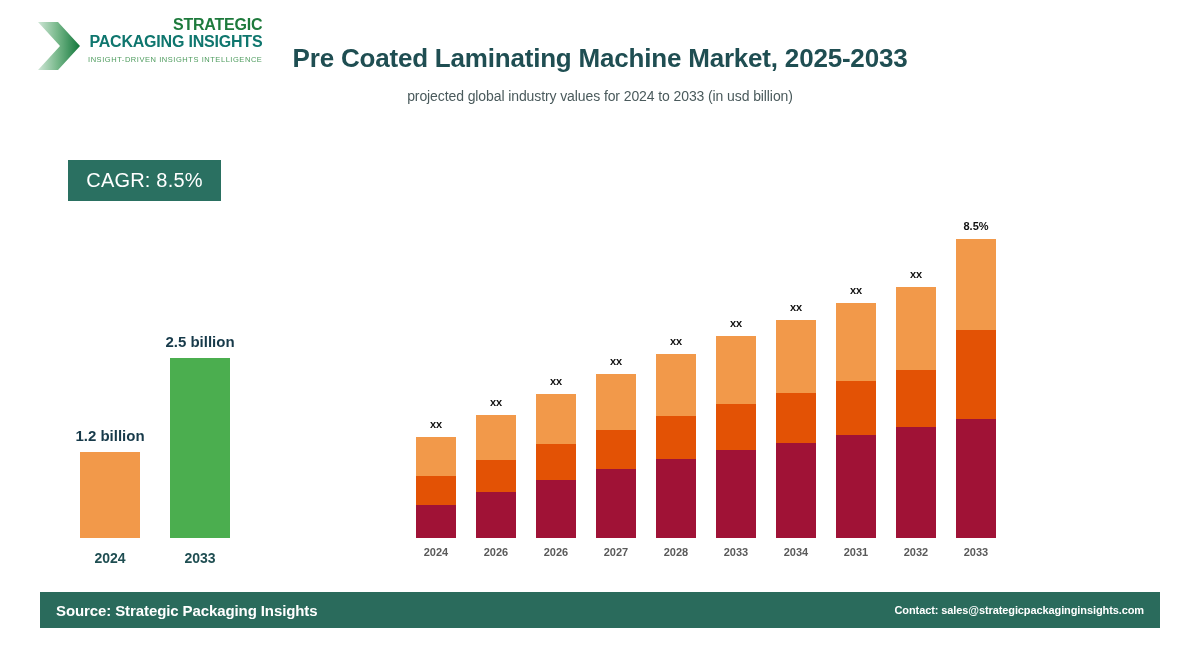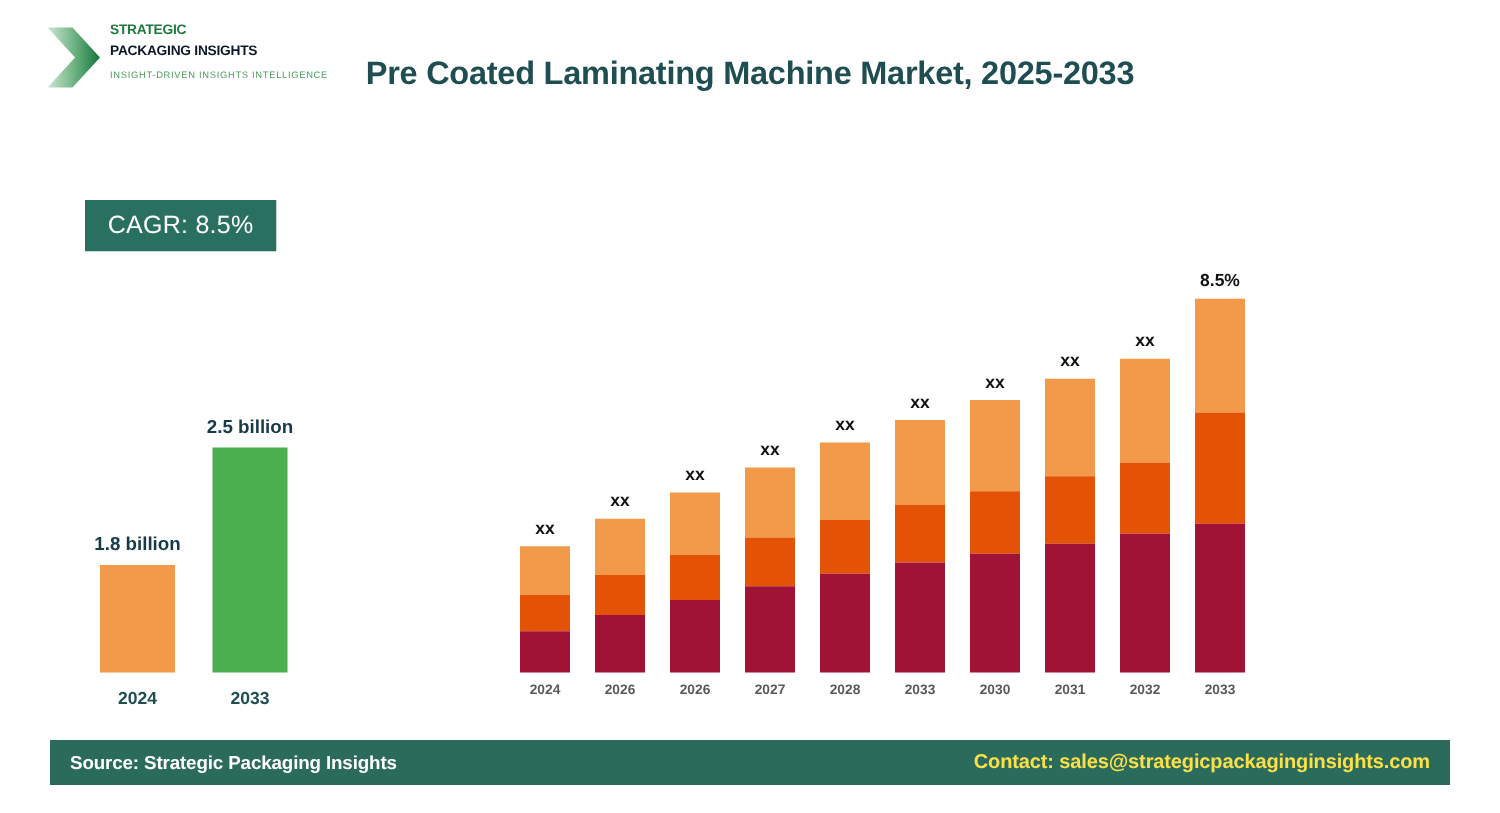"STRATEGIC" .logo-line { font-size: 11px -> 16px; text-align: none -> right }
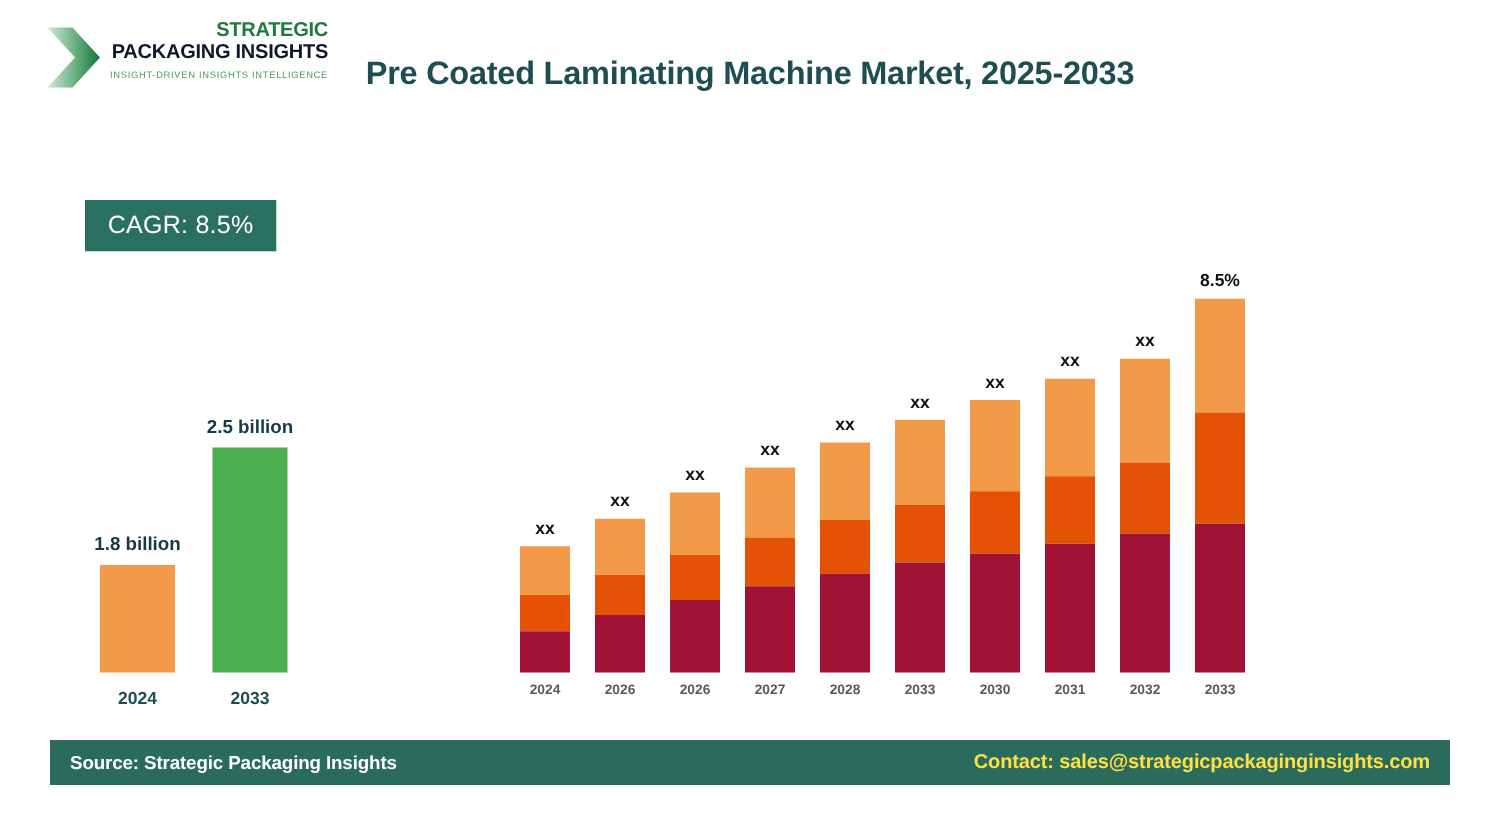"PACKAGING INSIGHTS" div.logo-line { color: #0f172a -> #0f766e }
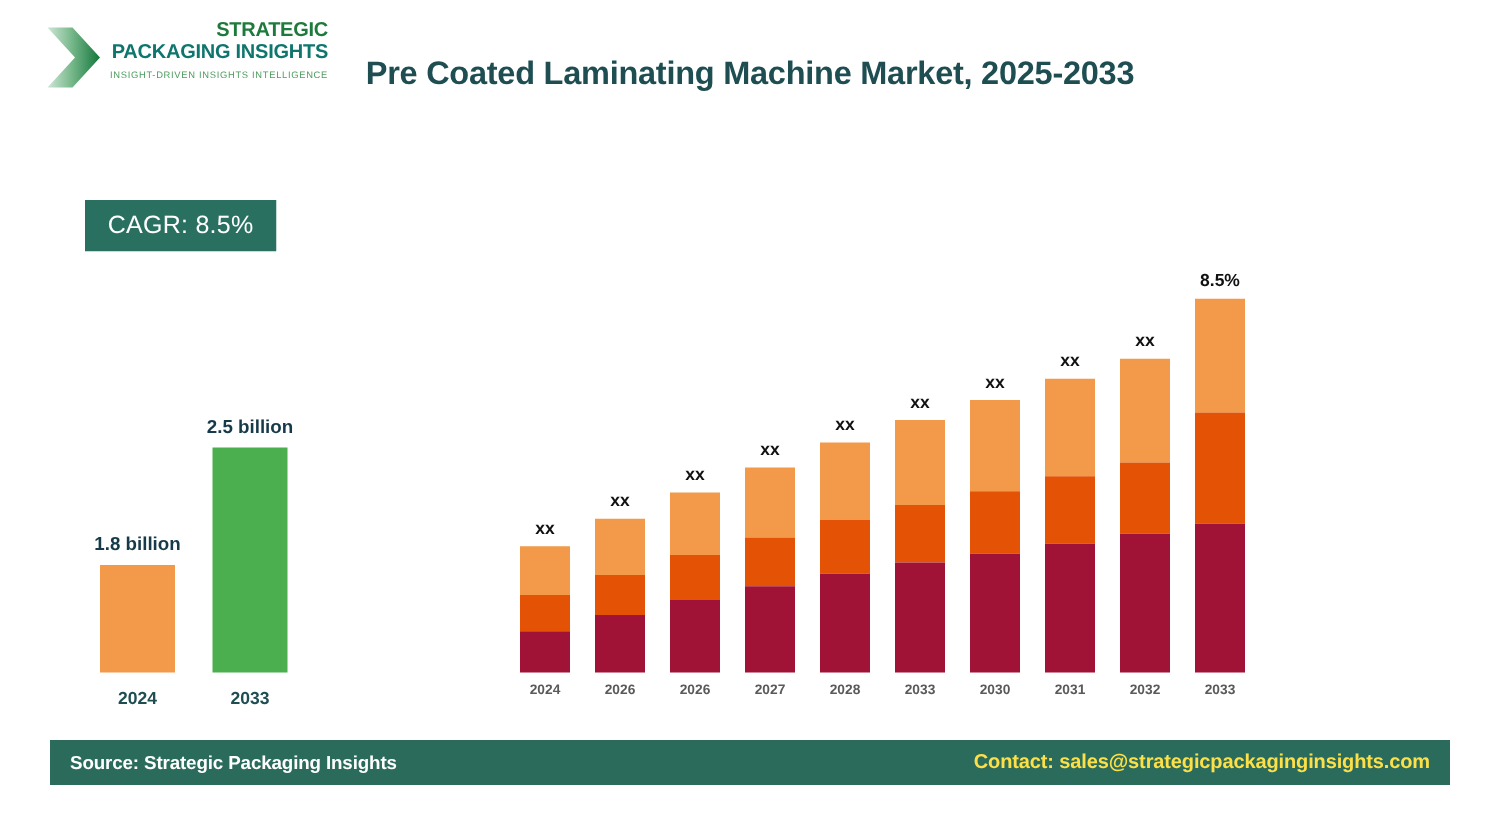"projected global industry values for" div { html: none -> <div>projected global industry values for 2024 to 2033 (in usd billion)</div> }
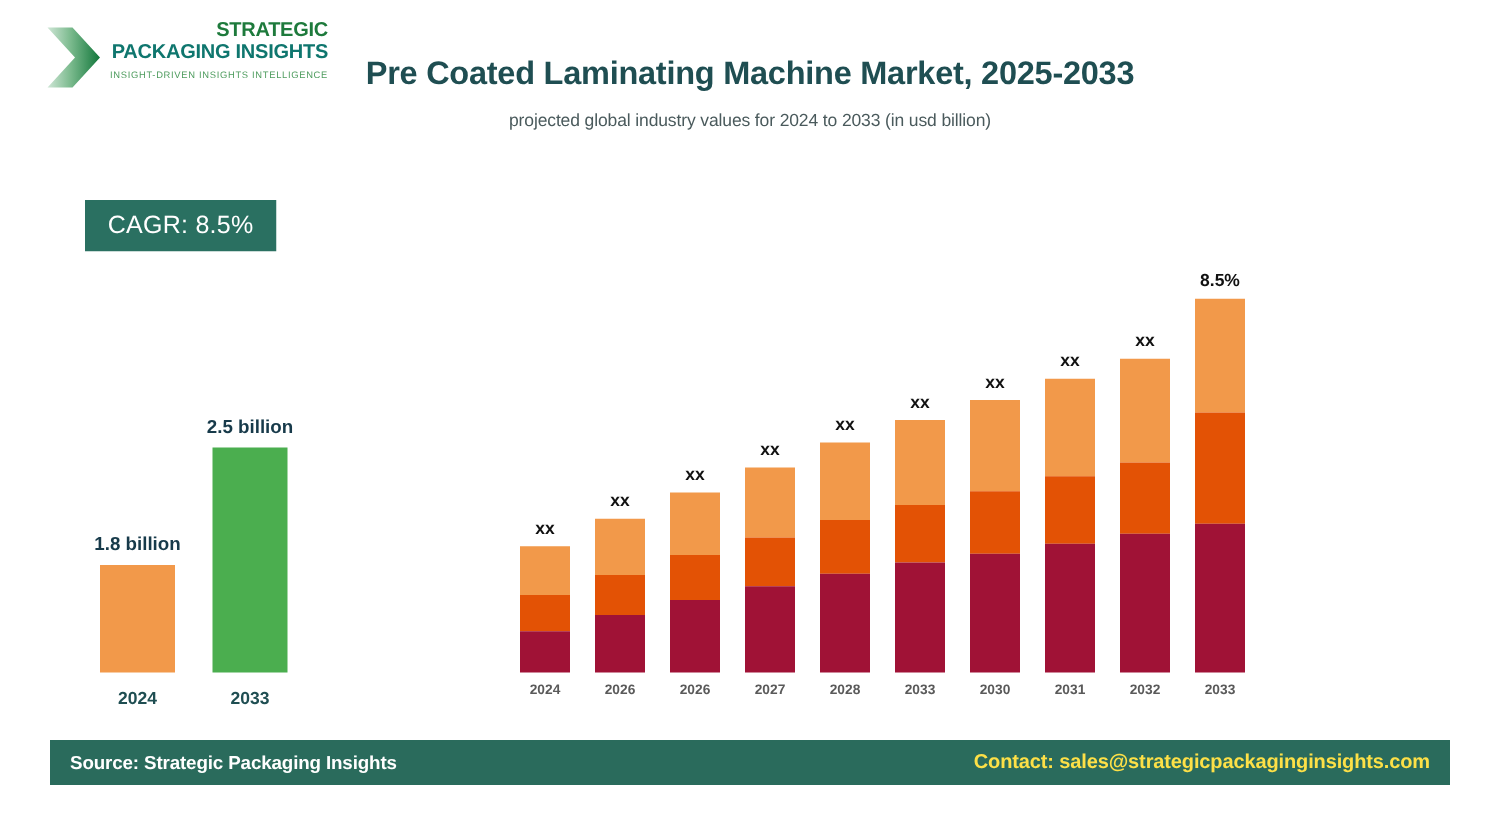"8.5%" .stack-top-label { font-size: 14px -> 11px }
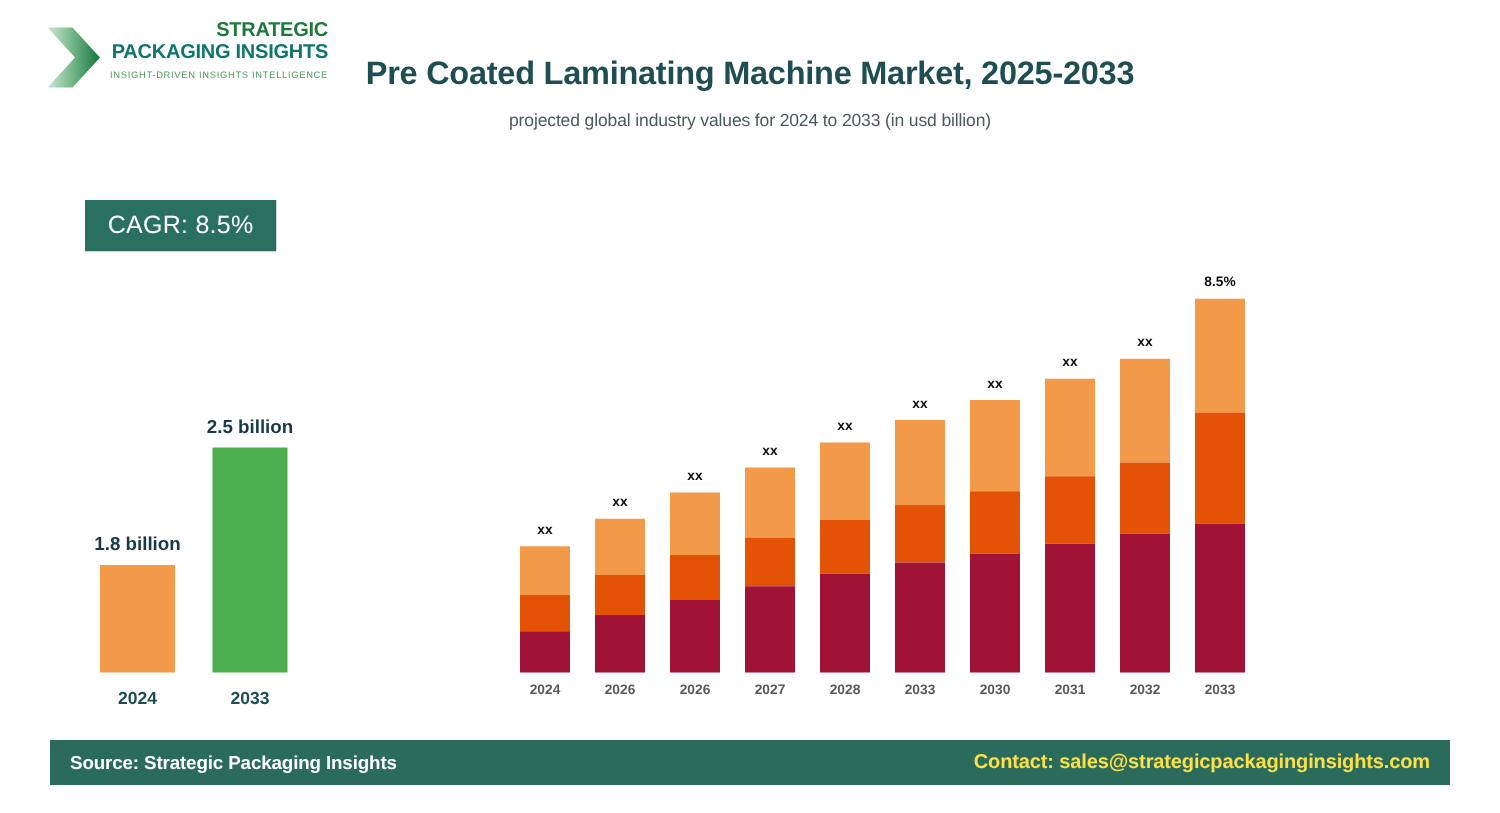"1.8 billion" div.cmp-label-value { text: 1.8 -> 1.2 }
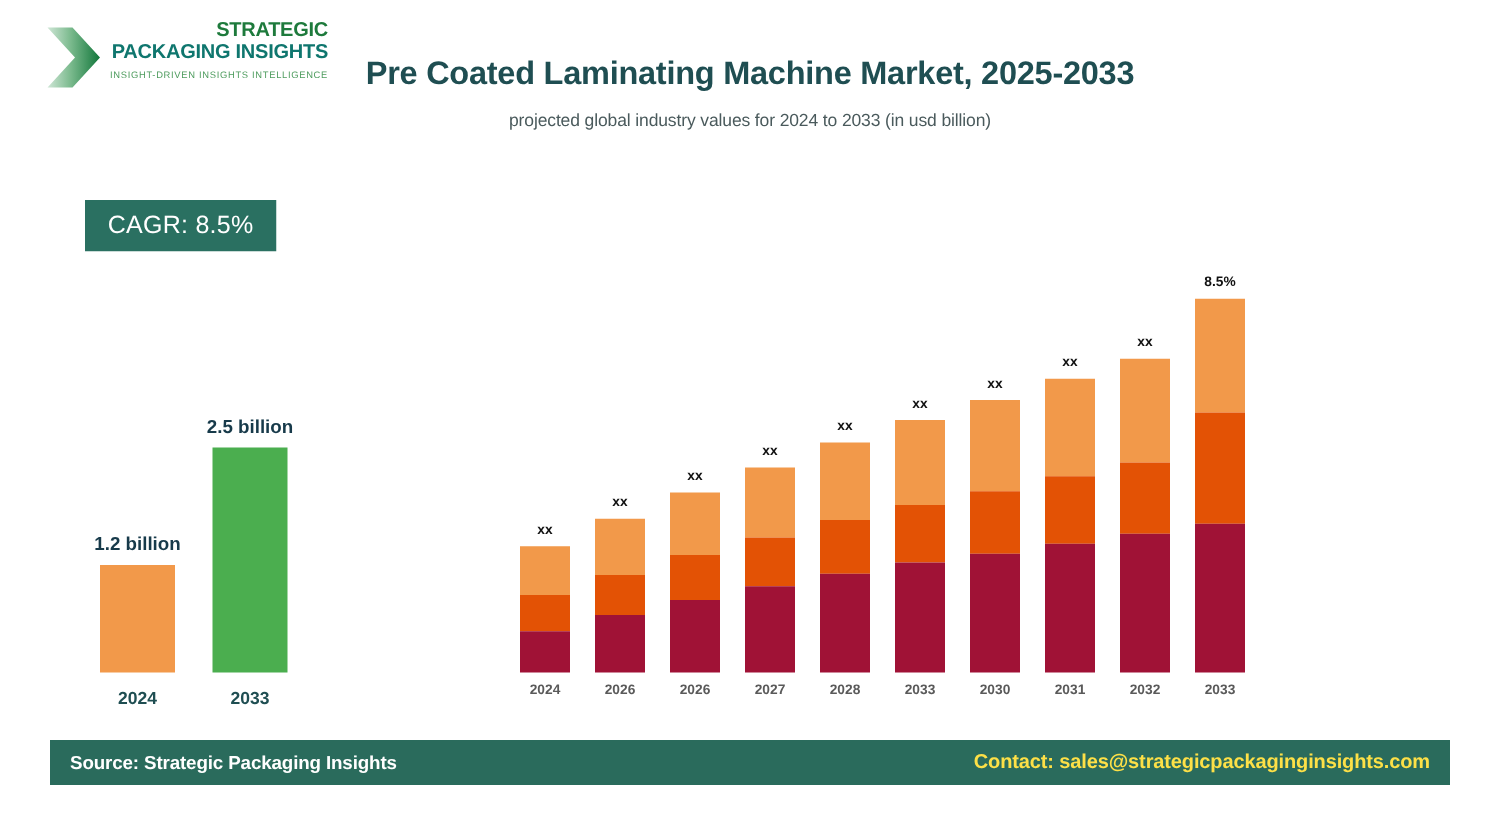"2030" div.stack-year { text: 2030 -> 2034 }
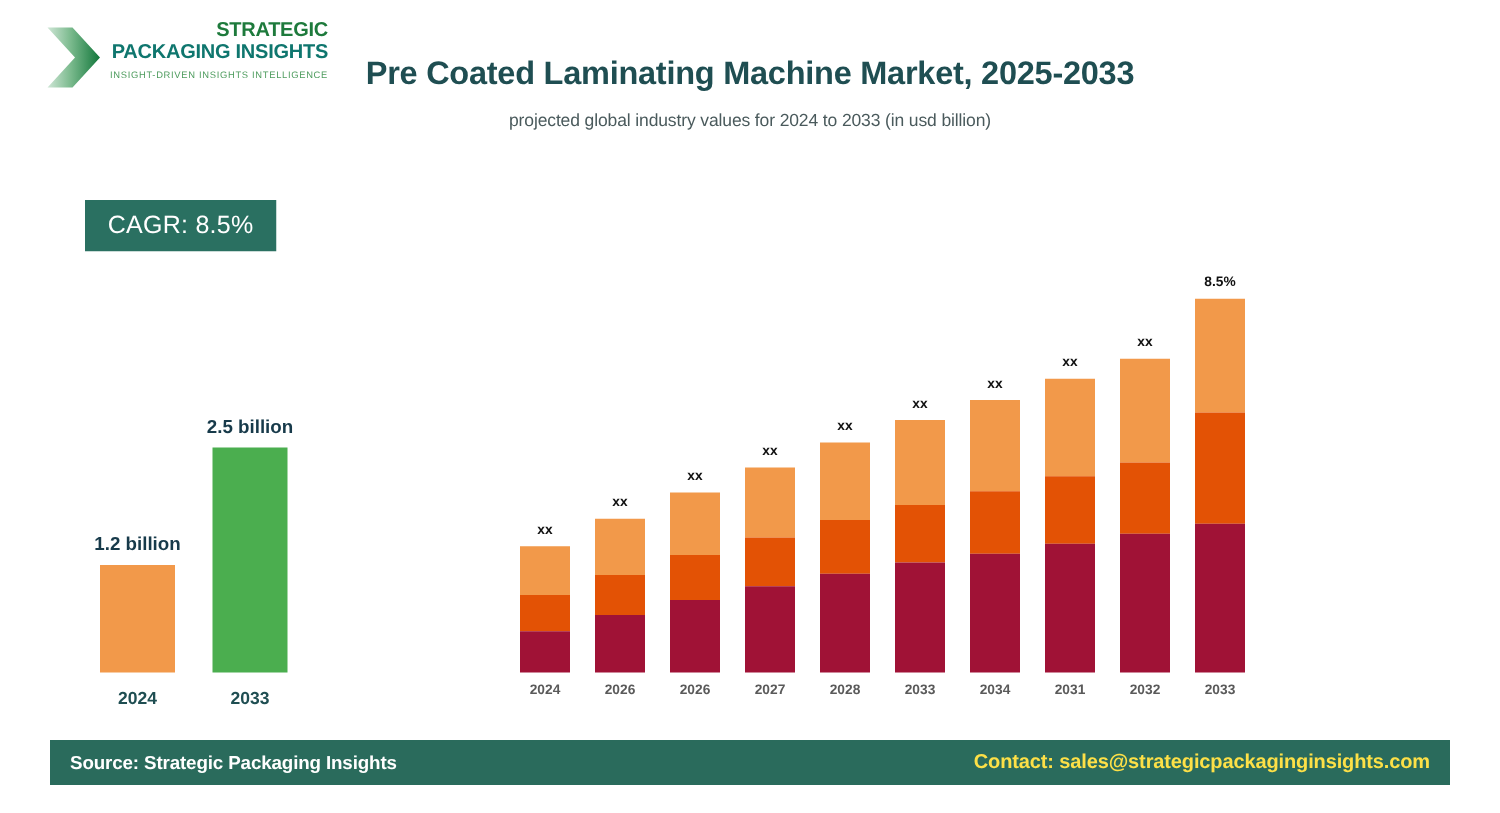"Contact:" #footer-contact { color: #fde047 -> #ffffff; font-size: 16px -> 11px }
